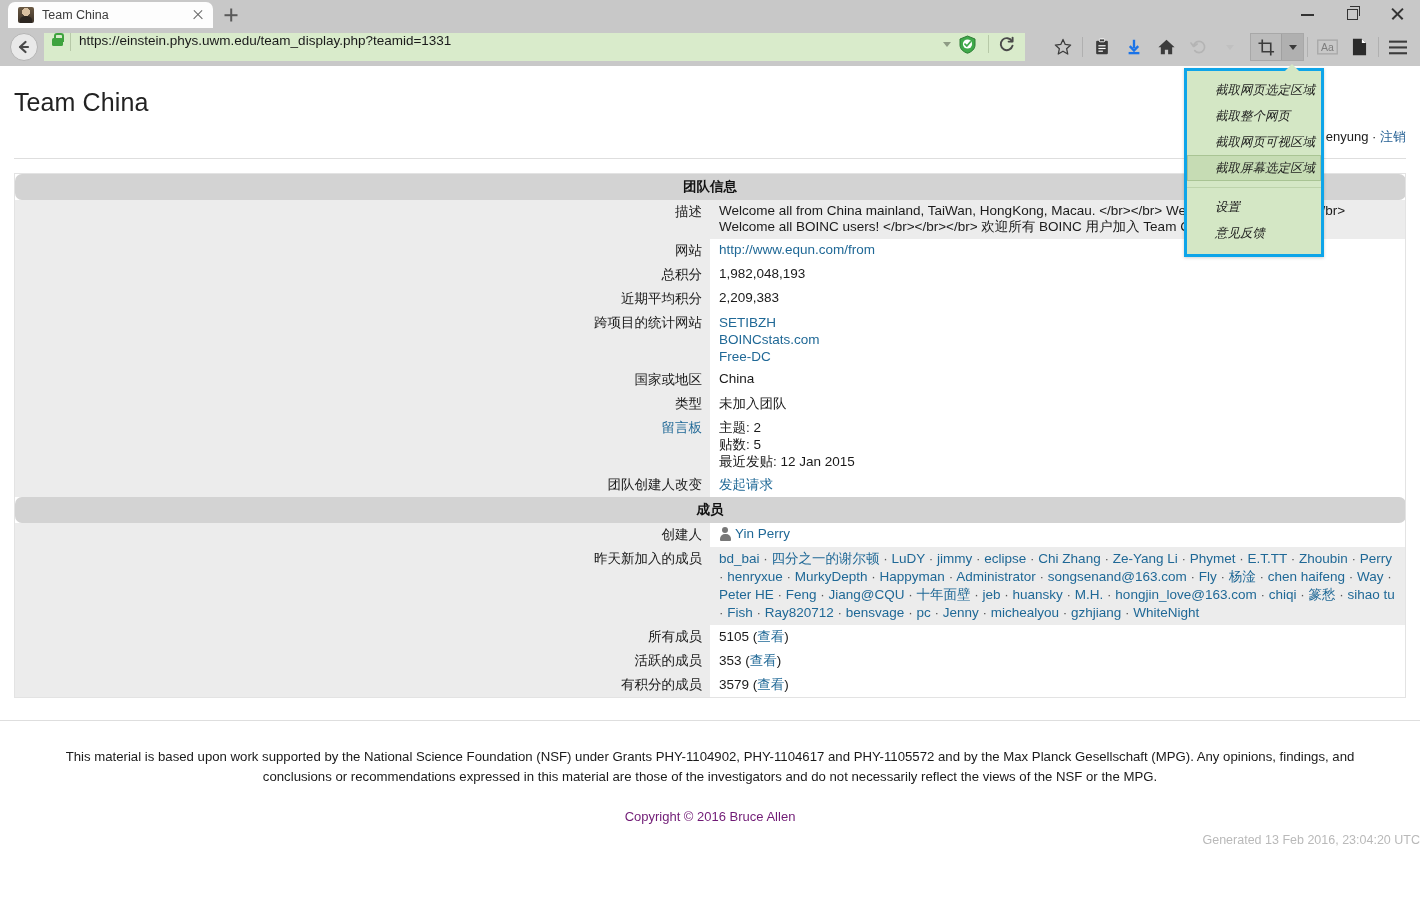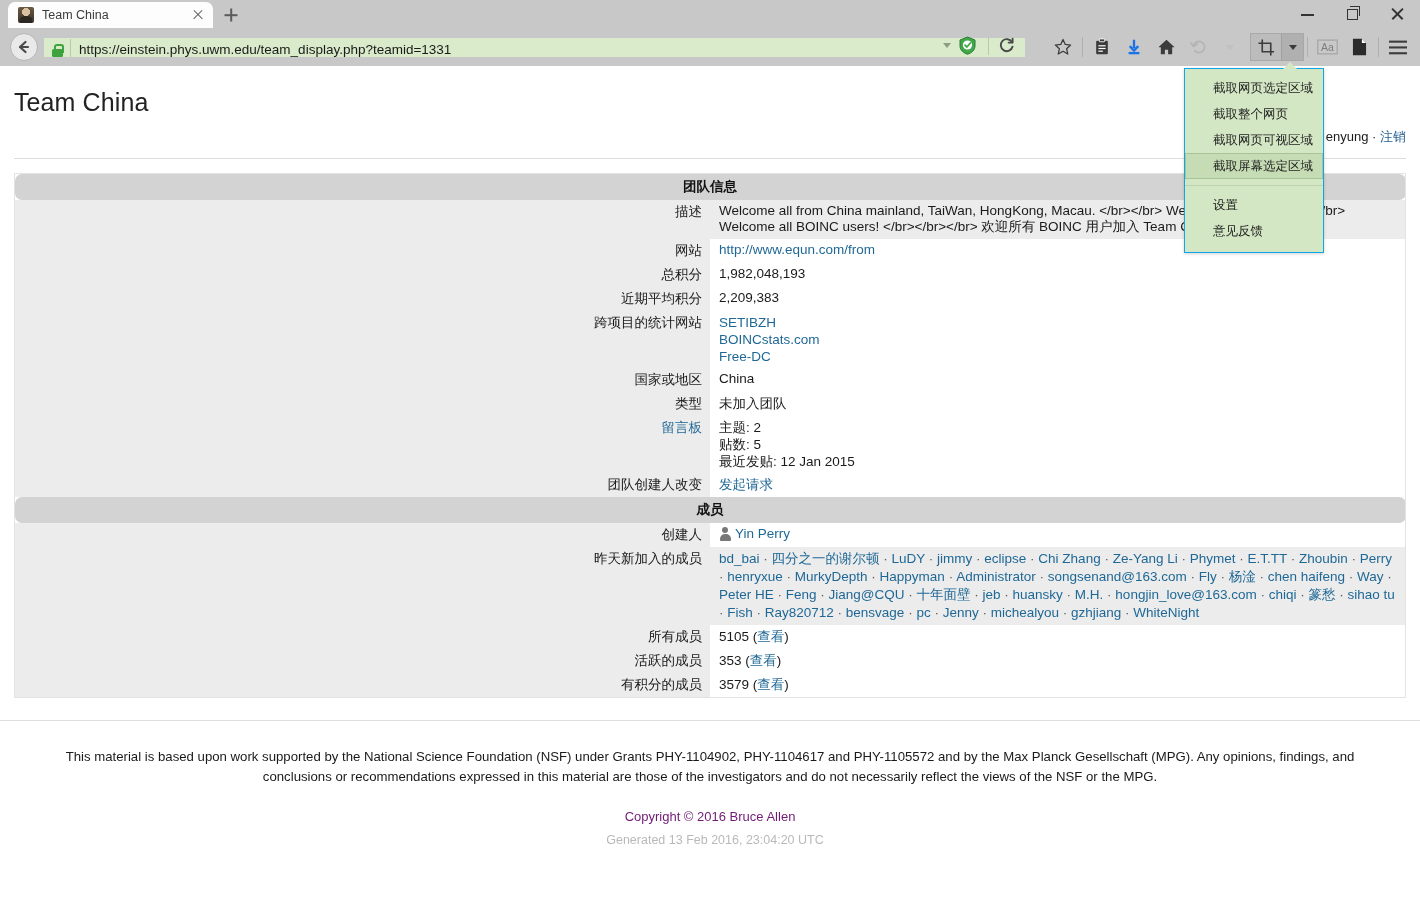"https://einstein.phys.uwm.edu/team_displ" .urlbar { align-items: flex-end -> flex-start; height: 19px -> 28px }
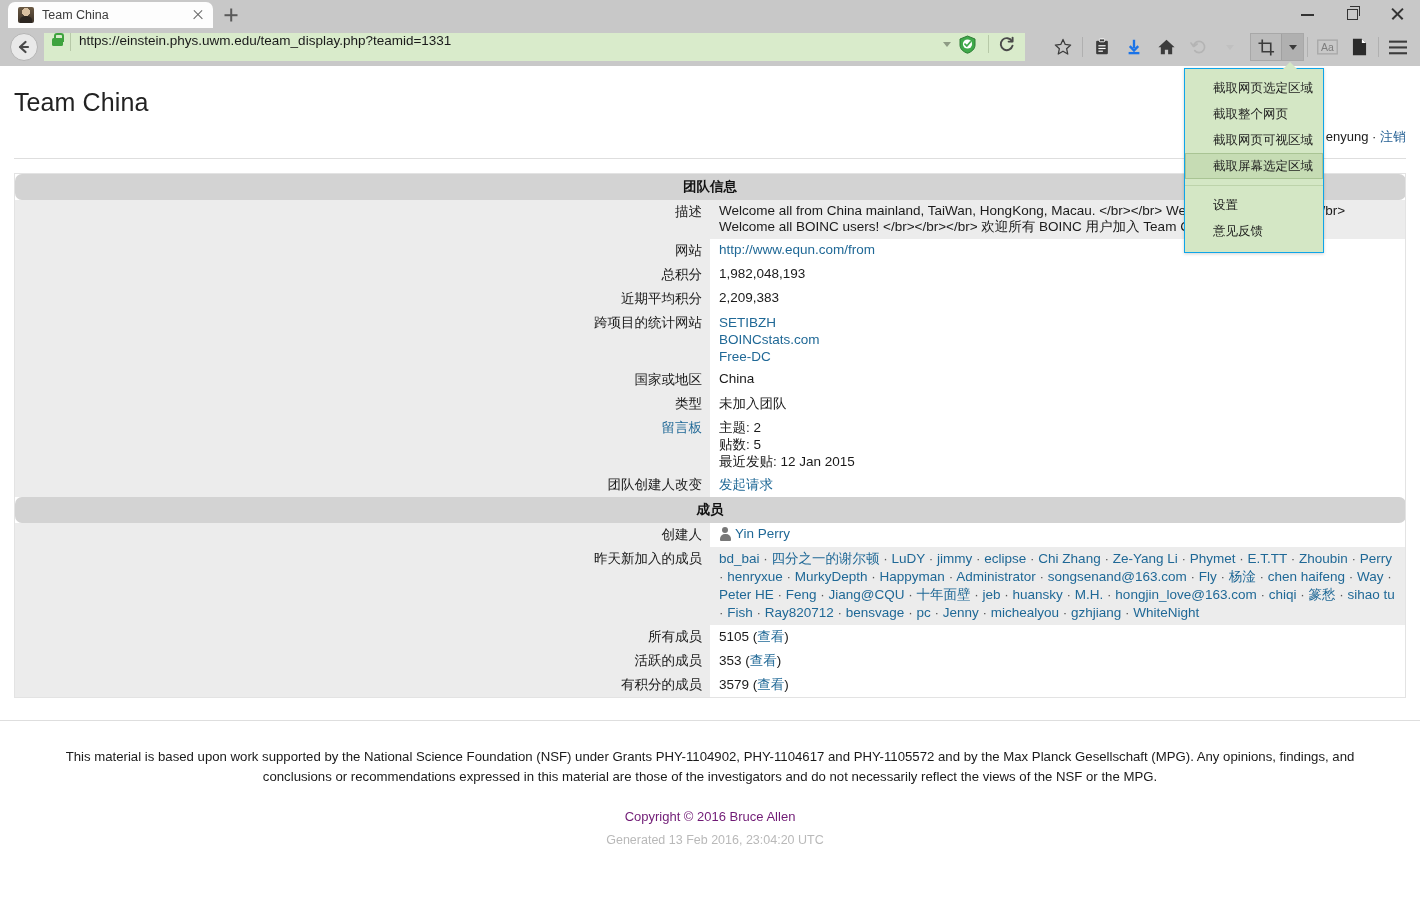"截取网页选定区域" .capture-menu { border: 1px solid #0ea5e9 -> 3px solid #0ea5e9; font-style: none -> italic }
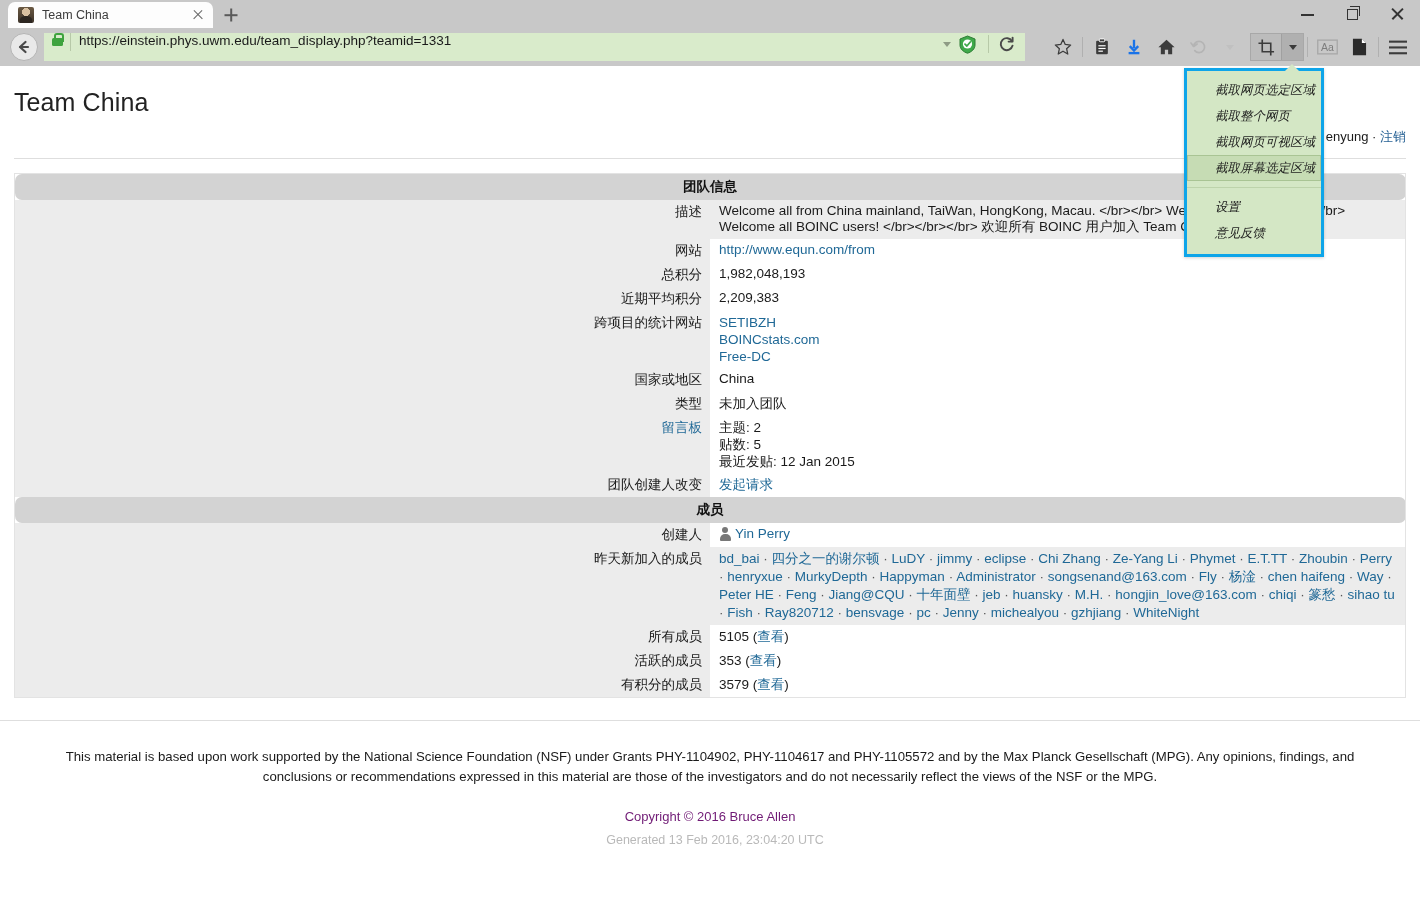"Generated 13 Feb 2016, 23:04:20" .generated { text-align: center -> right }
